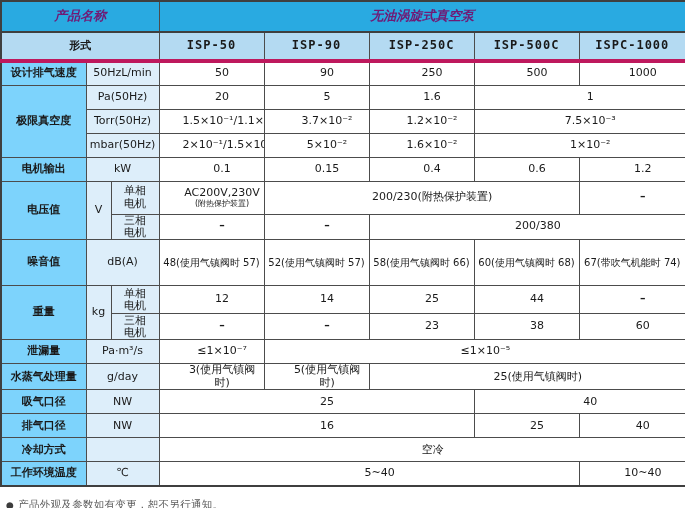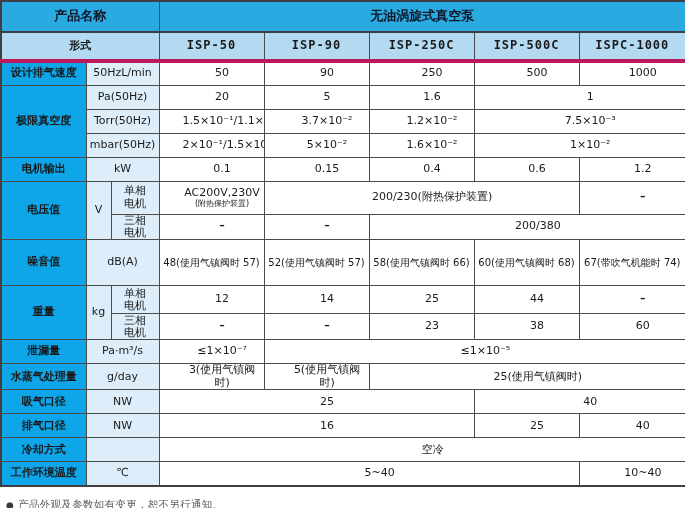"产品名称" tr.hdr1 td { color: #0f172a -> #701a75; font-style: none -> italic }
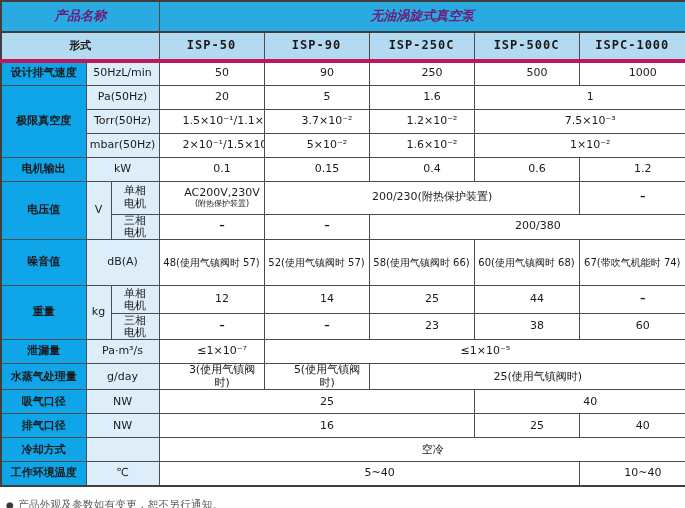"设计排气速度" td.label { background: #0ea5e9 -> #7dd3fc }
